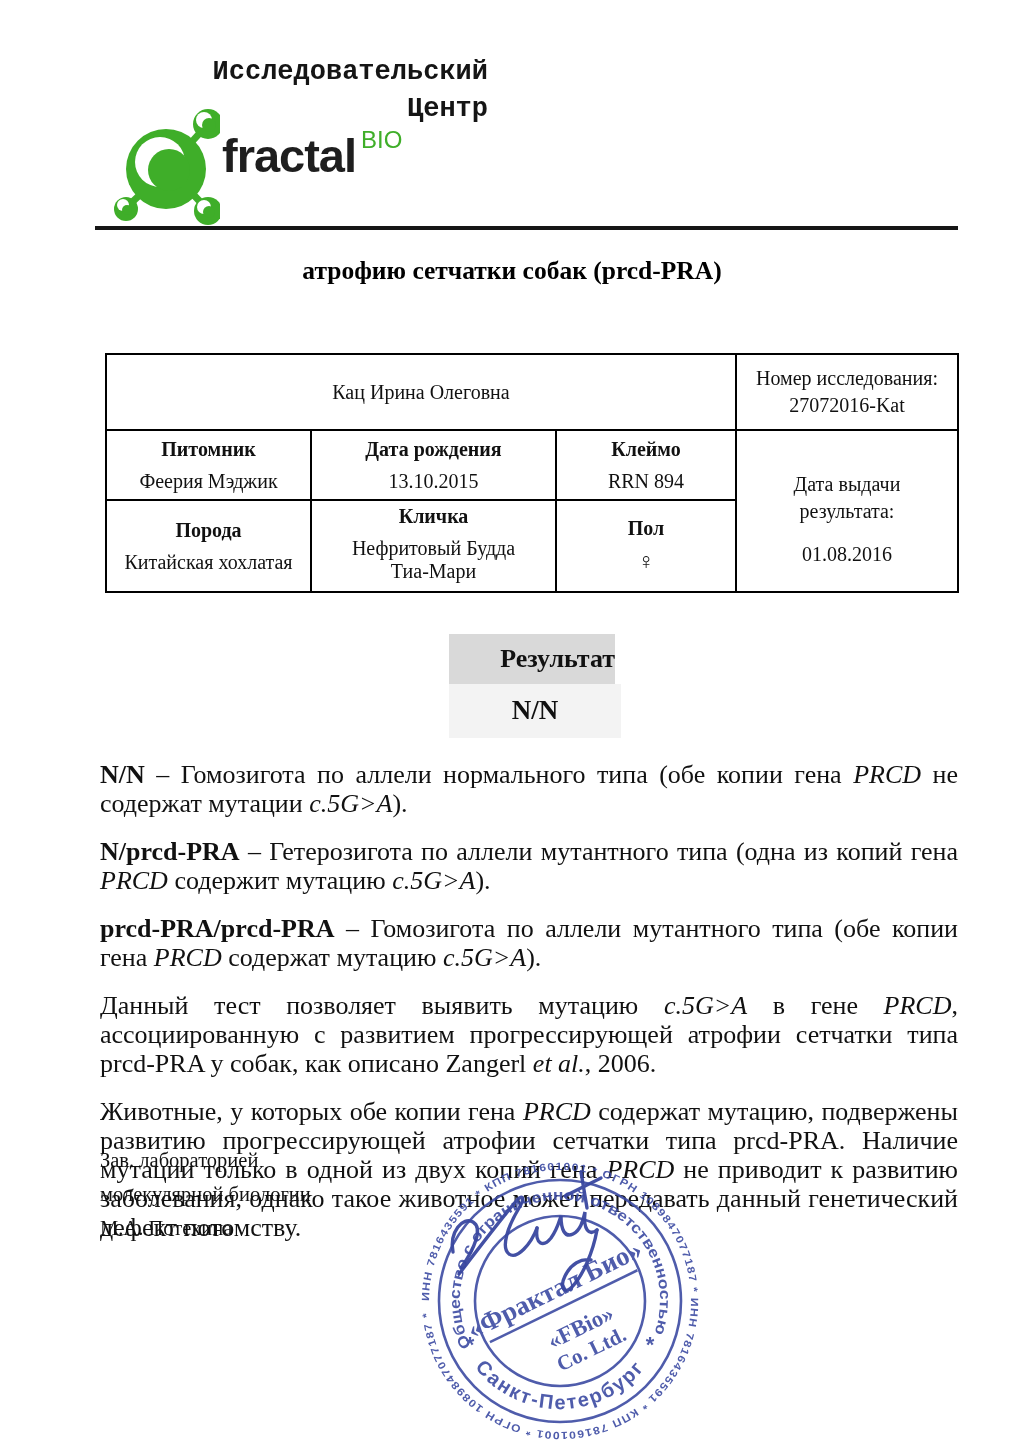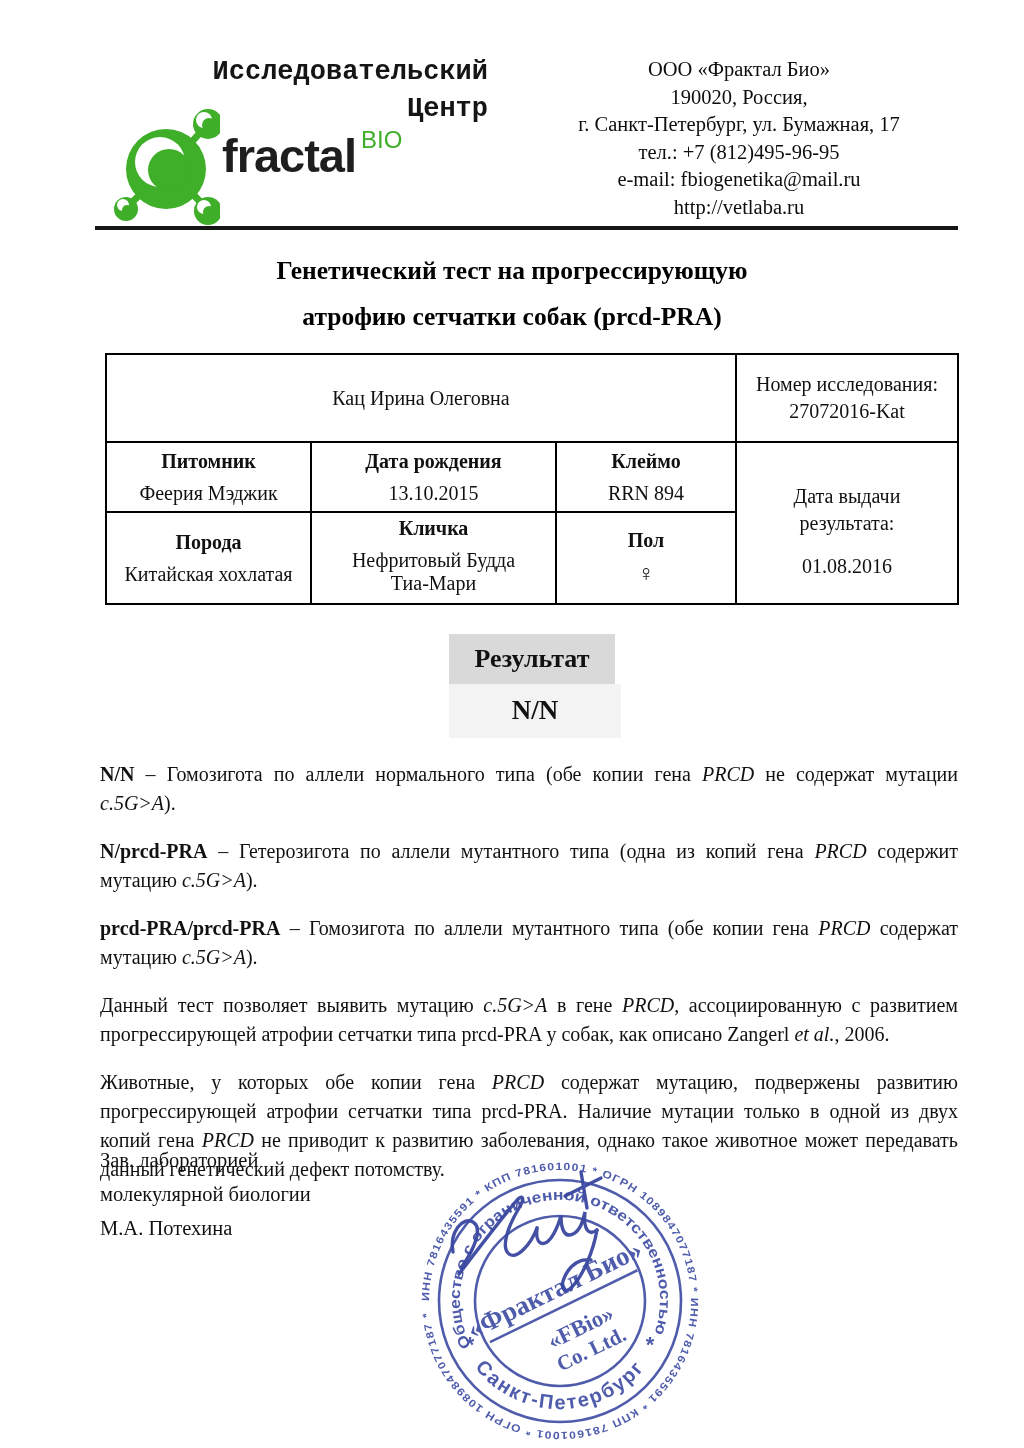"ООО «Фрактал Био»" div.company { html: <div> <div>ООО «Фрактал Био»</div> <div>190020, Россия,</div> <div>г. Санкт-Петербург, ул. Бумажная, 17</div> <div>тел.: +7 (812)495-96-95</div> <div>e-mail: fbiogenetika@mail.ru</div> <div>http://vetlaba.ru</div> </div> -> none }
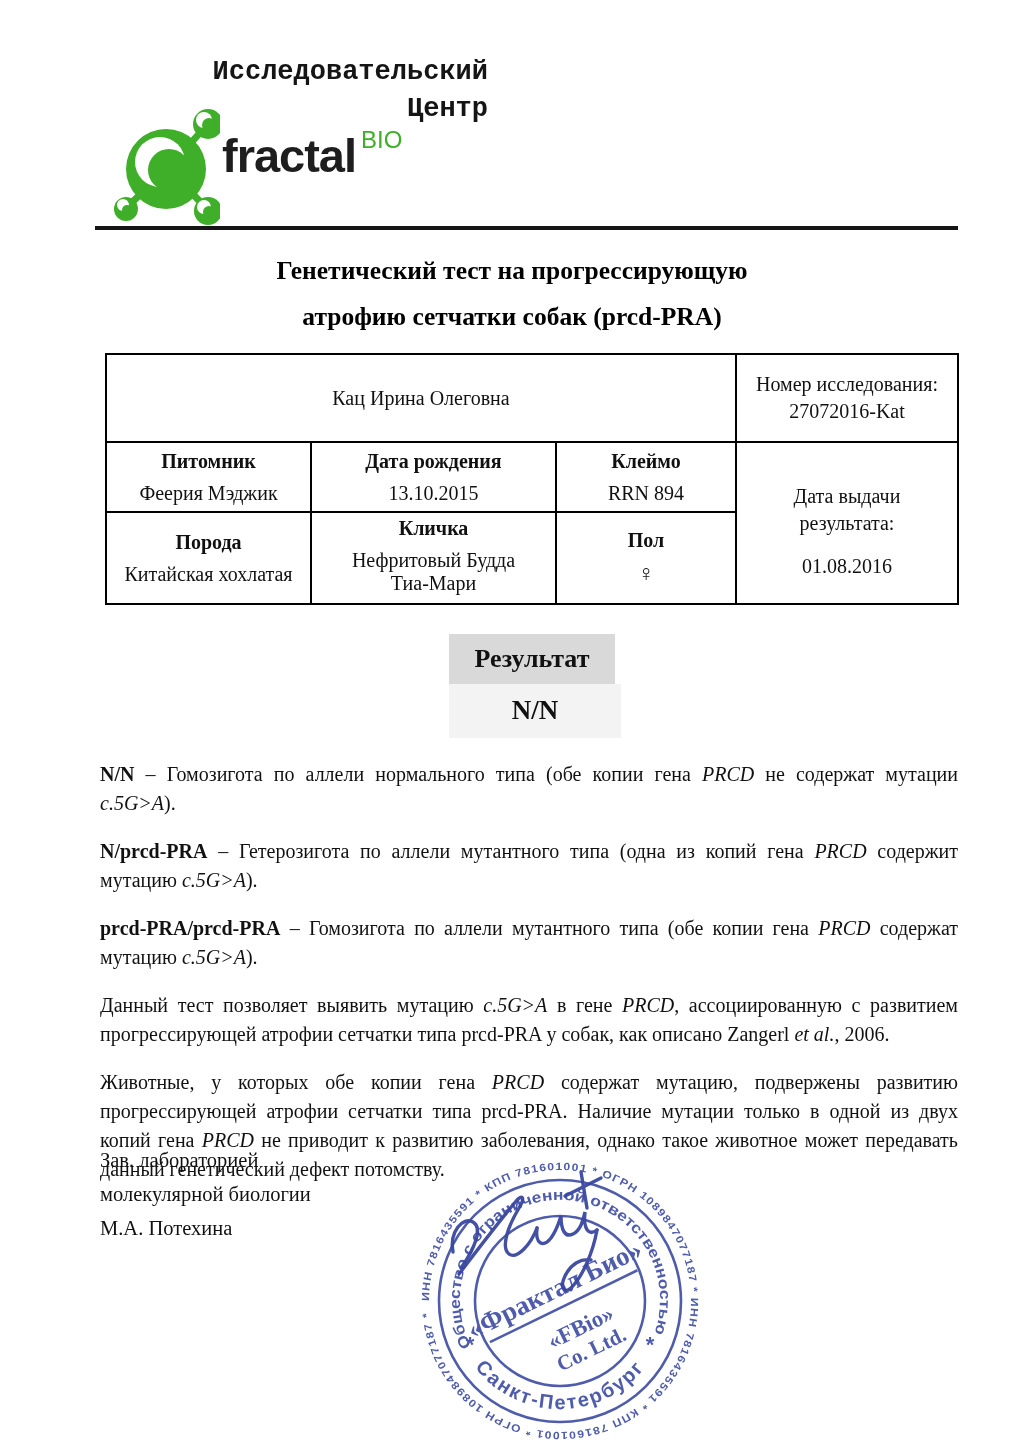"Генетический тест на прогрессирующую" div { html: <div>Генетический тест на прогрессирующую</div> -> none }
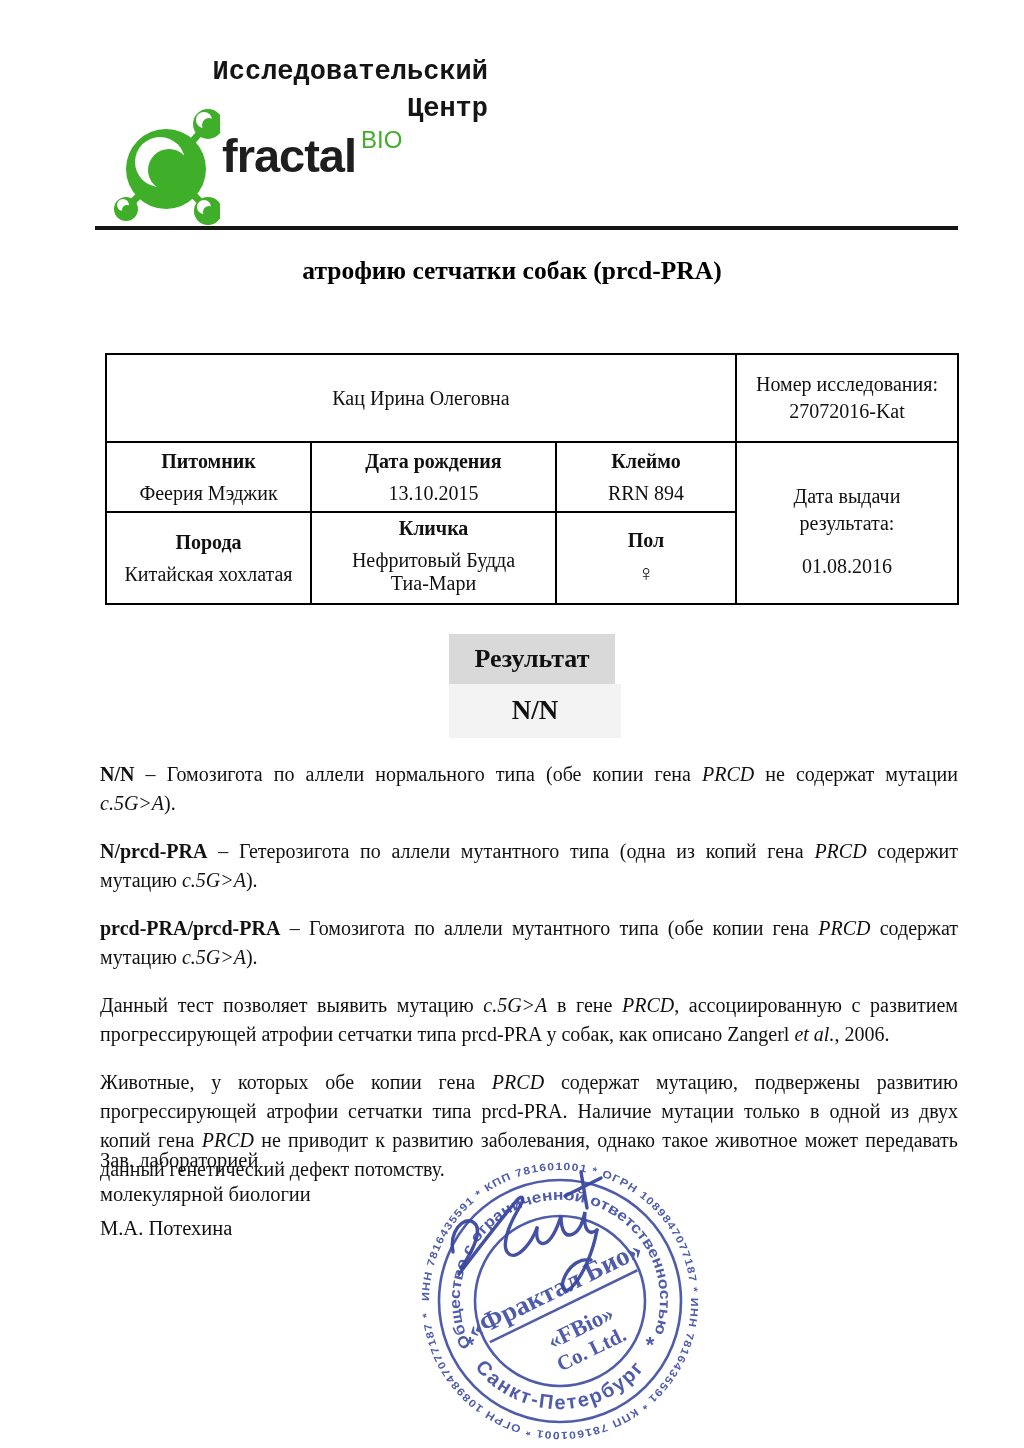"Кац Ирина Олеговна" tr { height: 88px -> 76px }
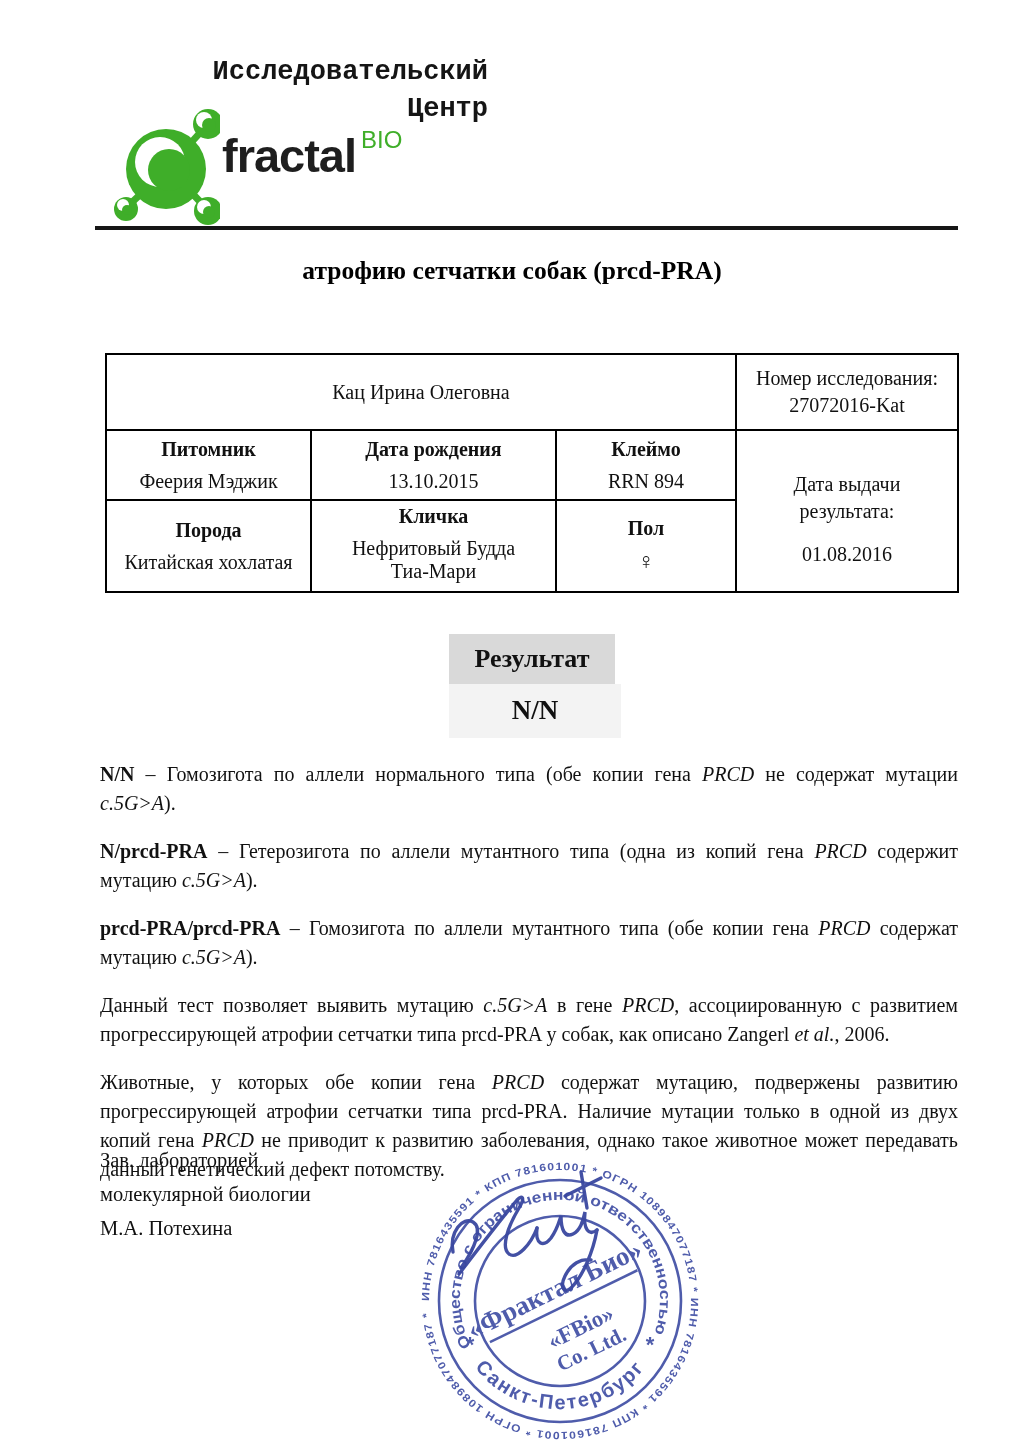"Результат" .result-label-box { text-align: center -> right }
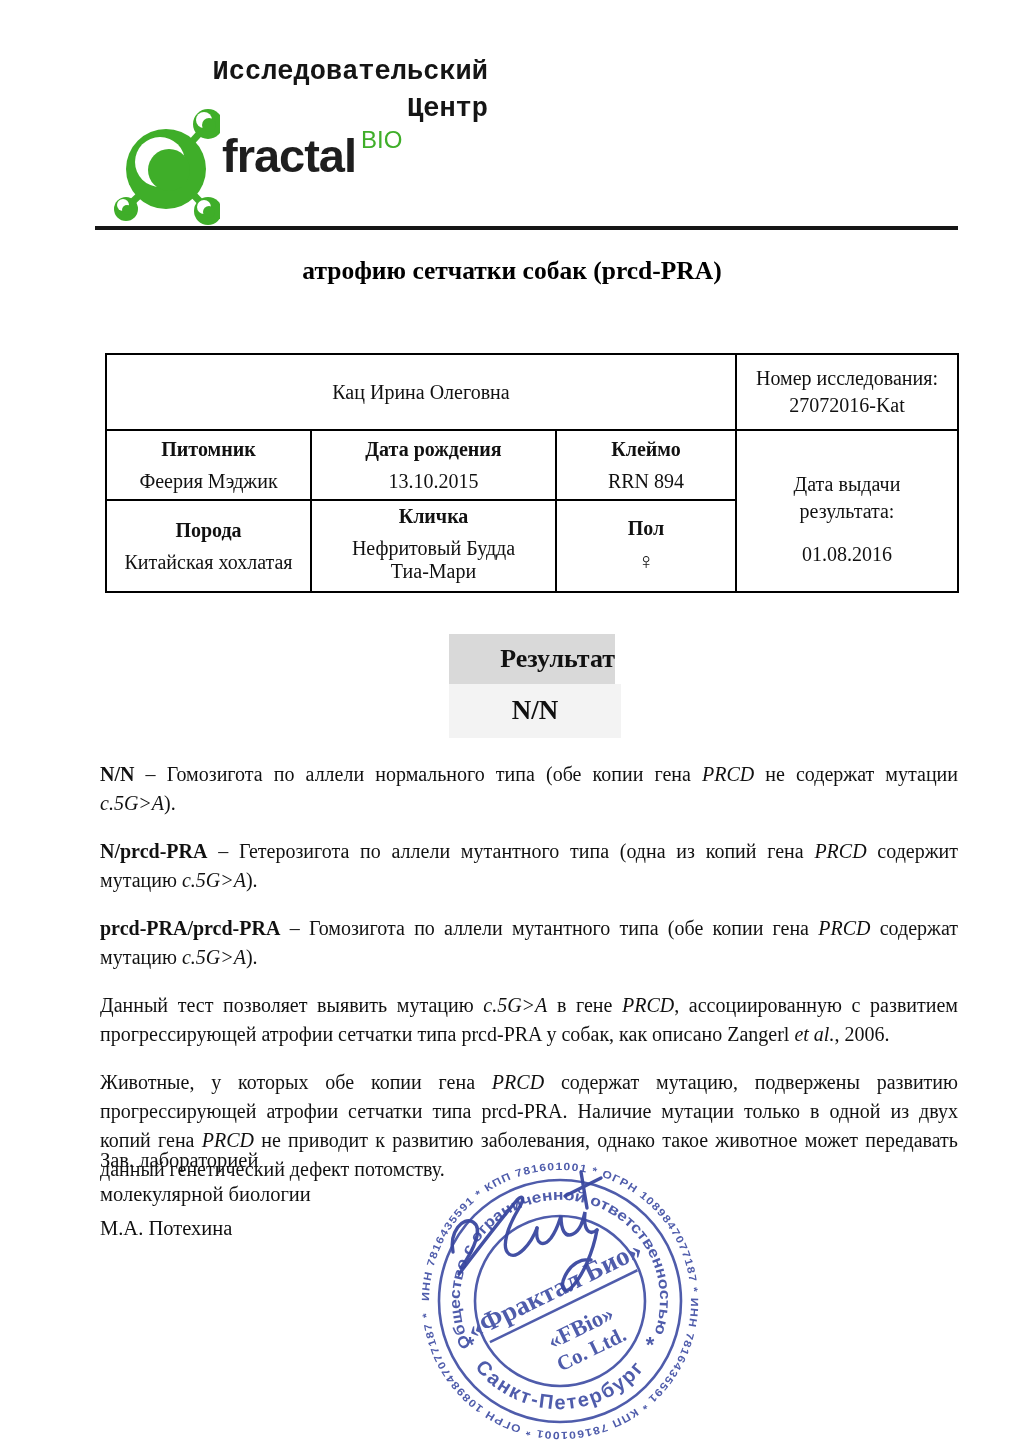"N/N – Гомозигота по аллели" .decoding p { font-size: 20px -> 26px }
